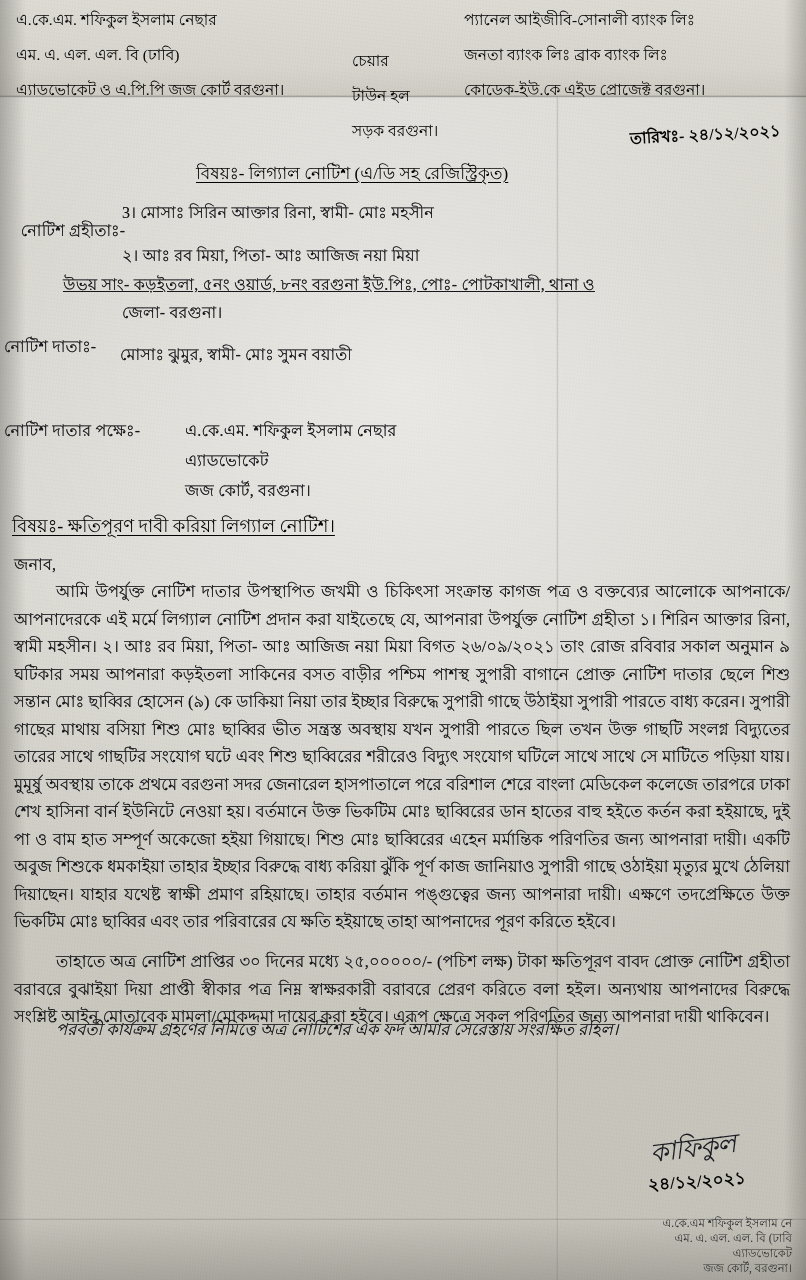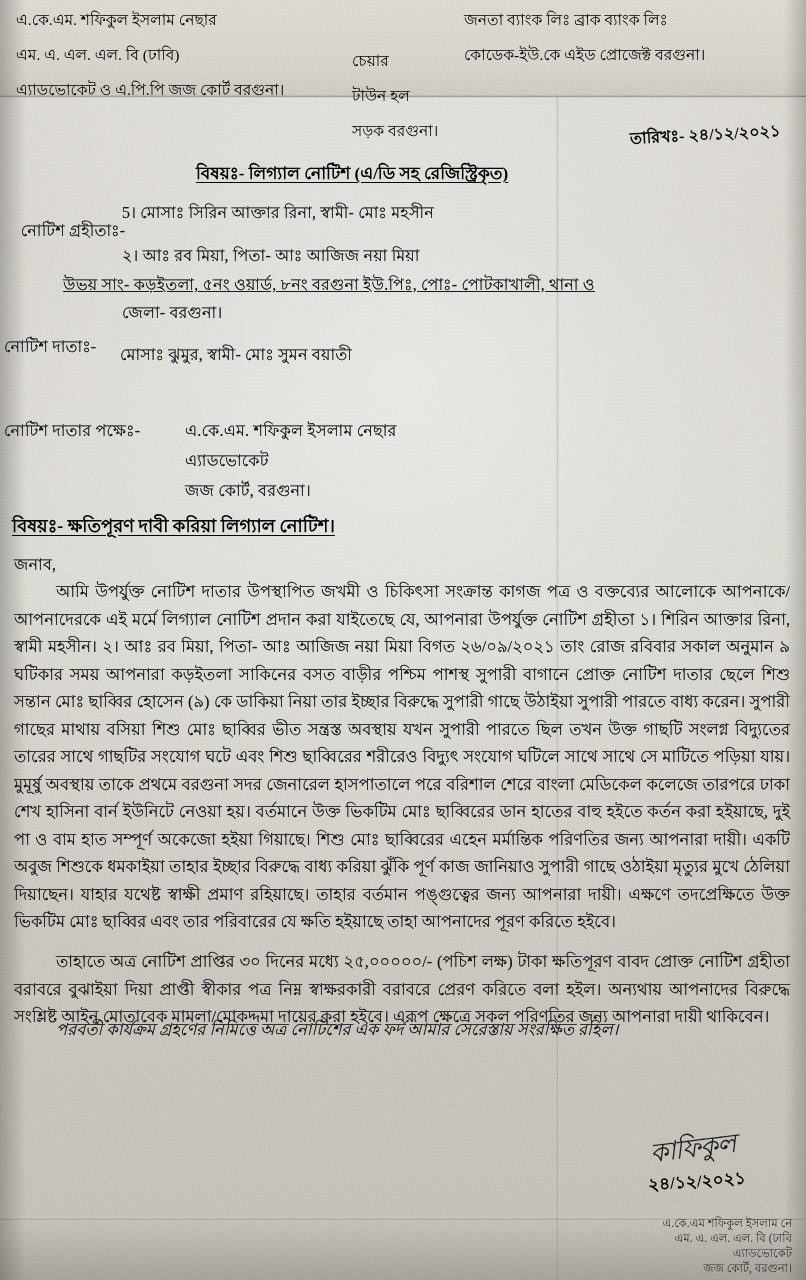"প্যানেল আইজীবি-সোনালী ব্যাংক লিঃ" div { html: none -> <div>প্যানেল আইজীবি-সোনালী ব্যাংক লিঃ</div> }
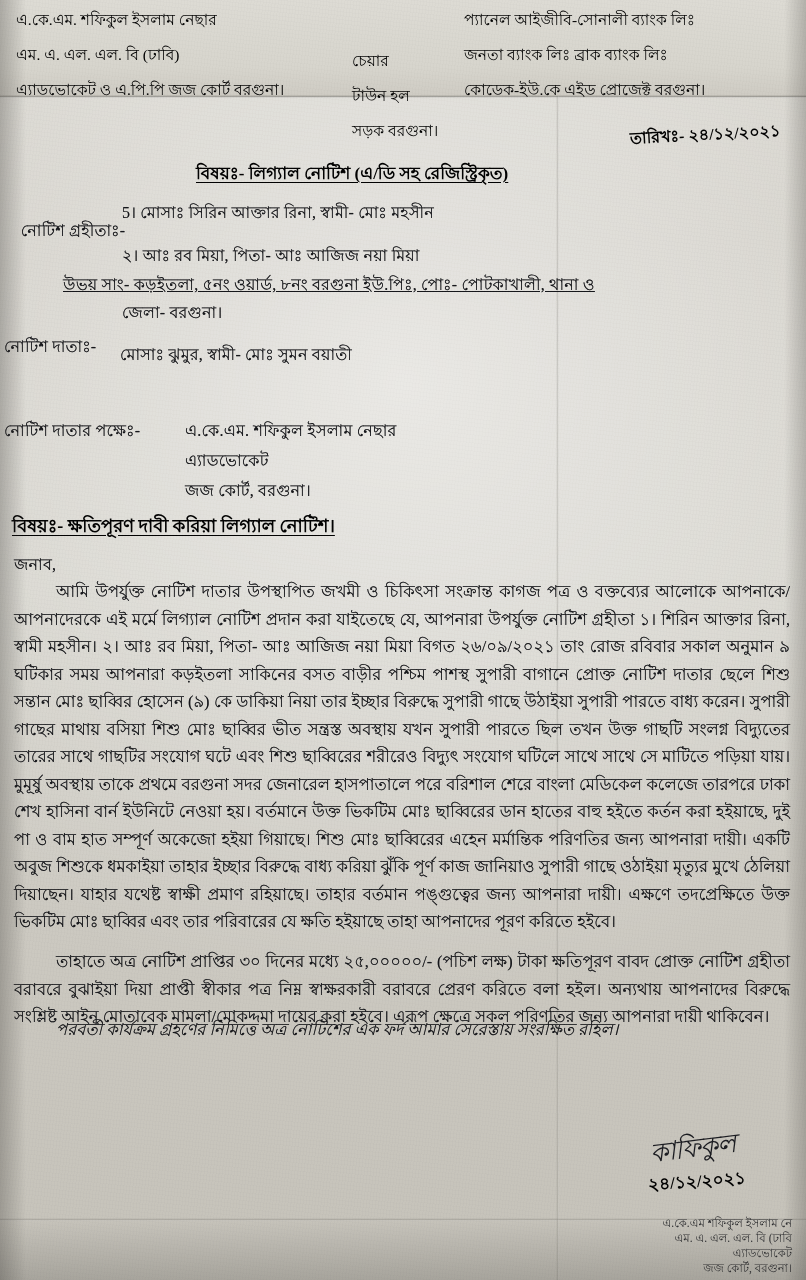"বিষয়ঃ- লিগ্যাল নোটিশ (এ/ডি সহ" .subject { font-weight: bold -> normal }
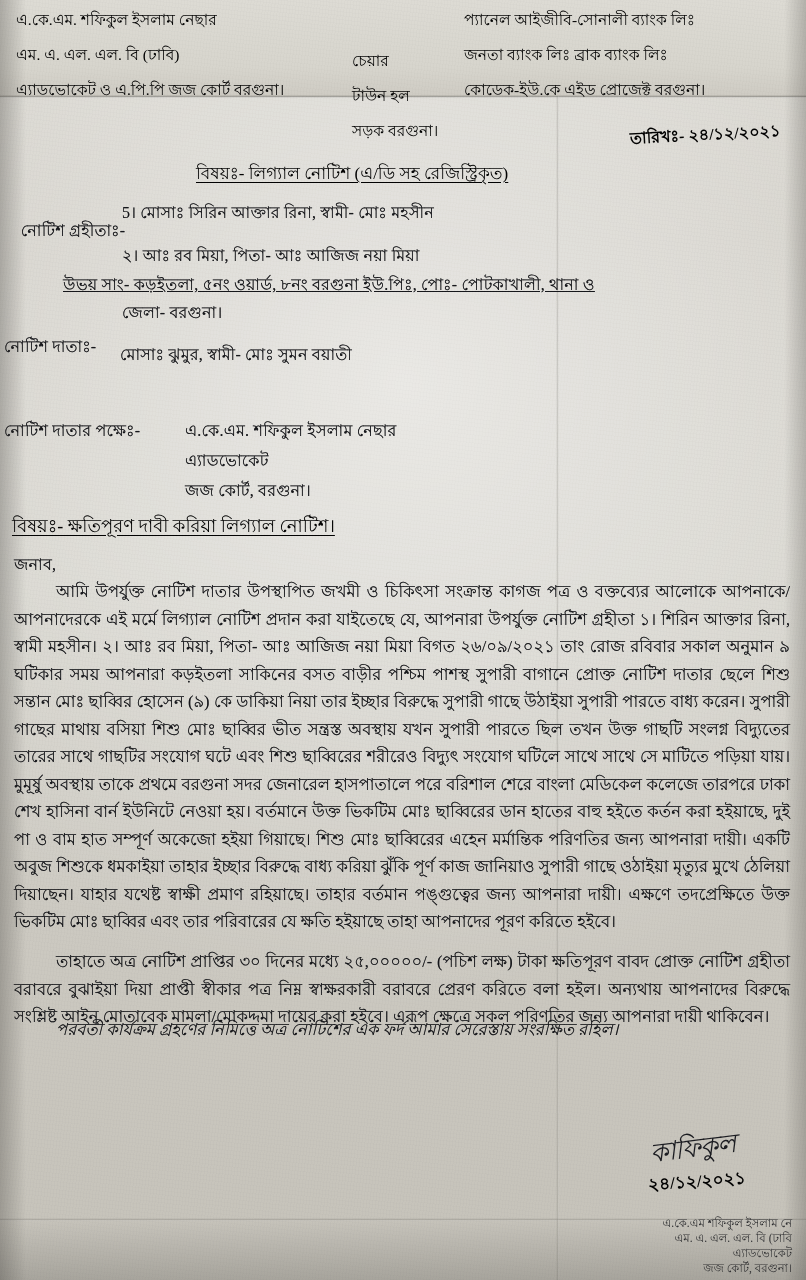"5। মোসাঃ সিরিন আক্তার রিনা," div.txt { text: 5 -> 3 }
